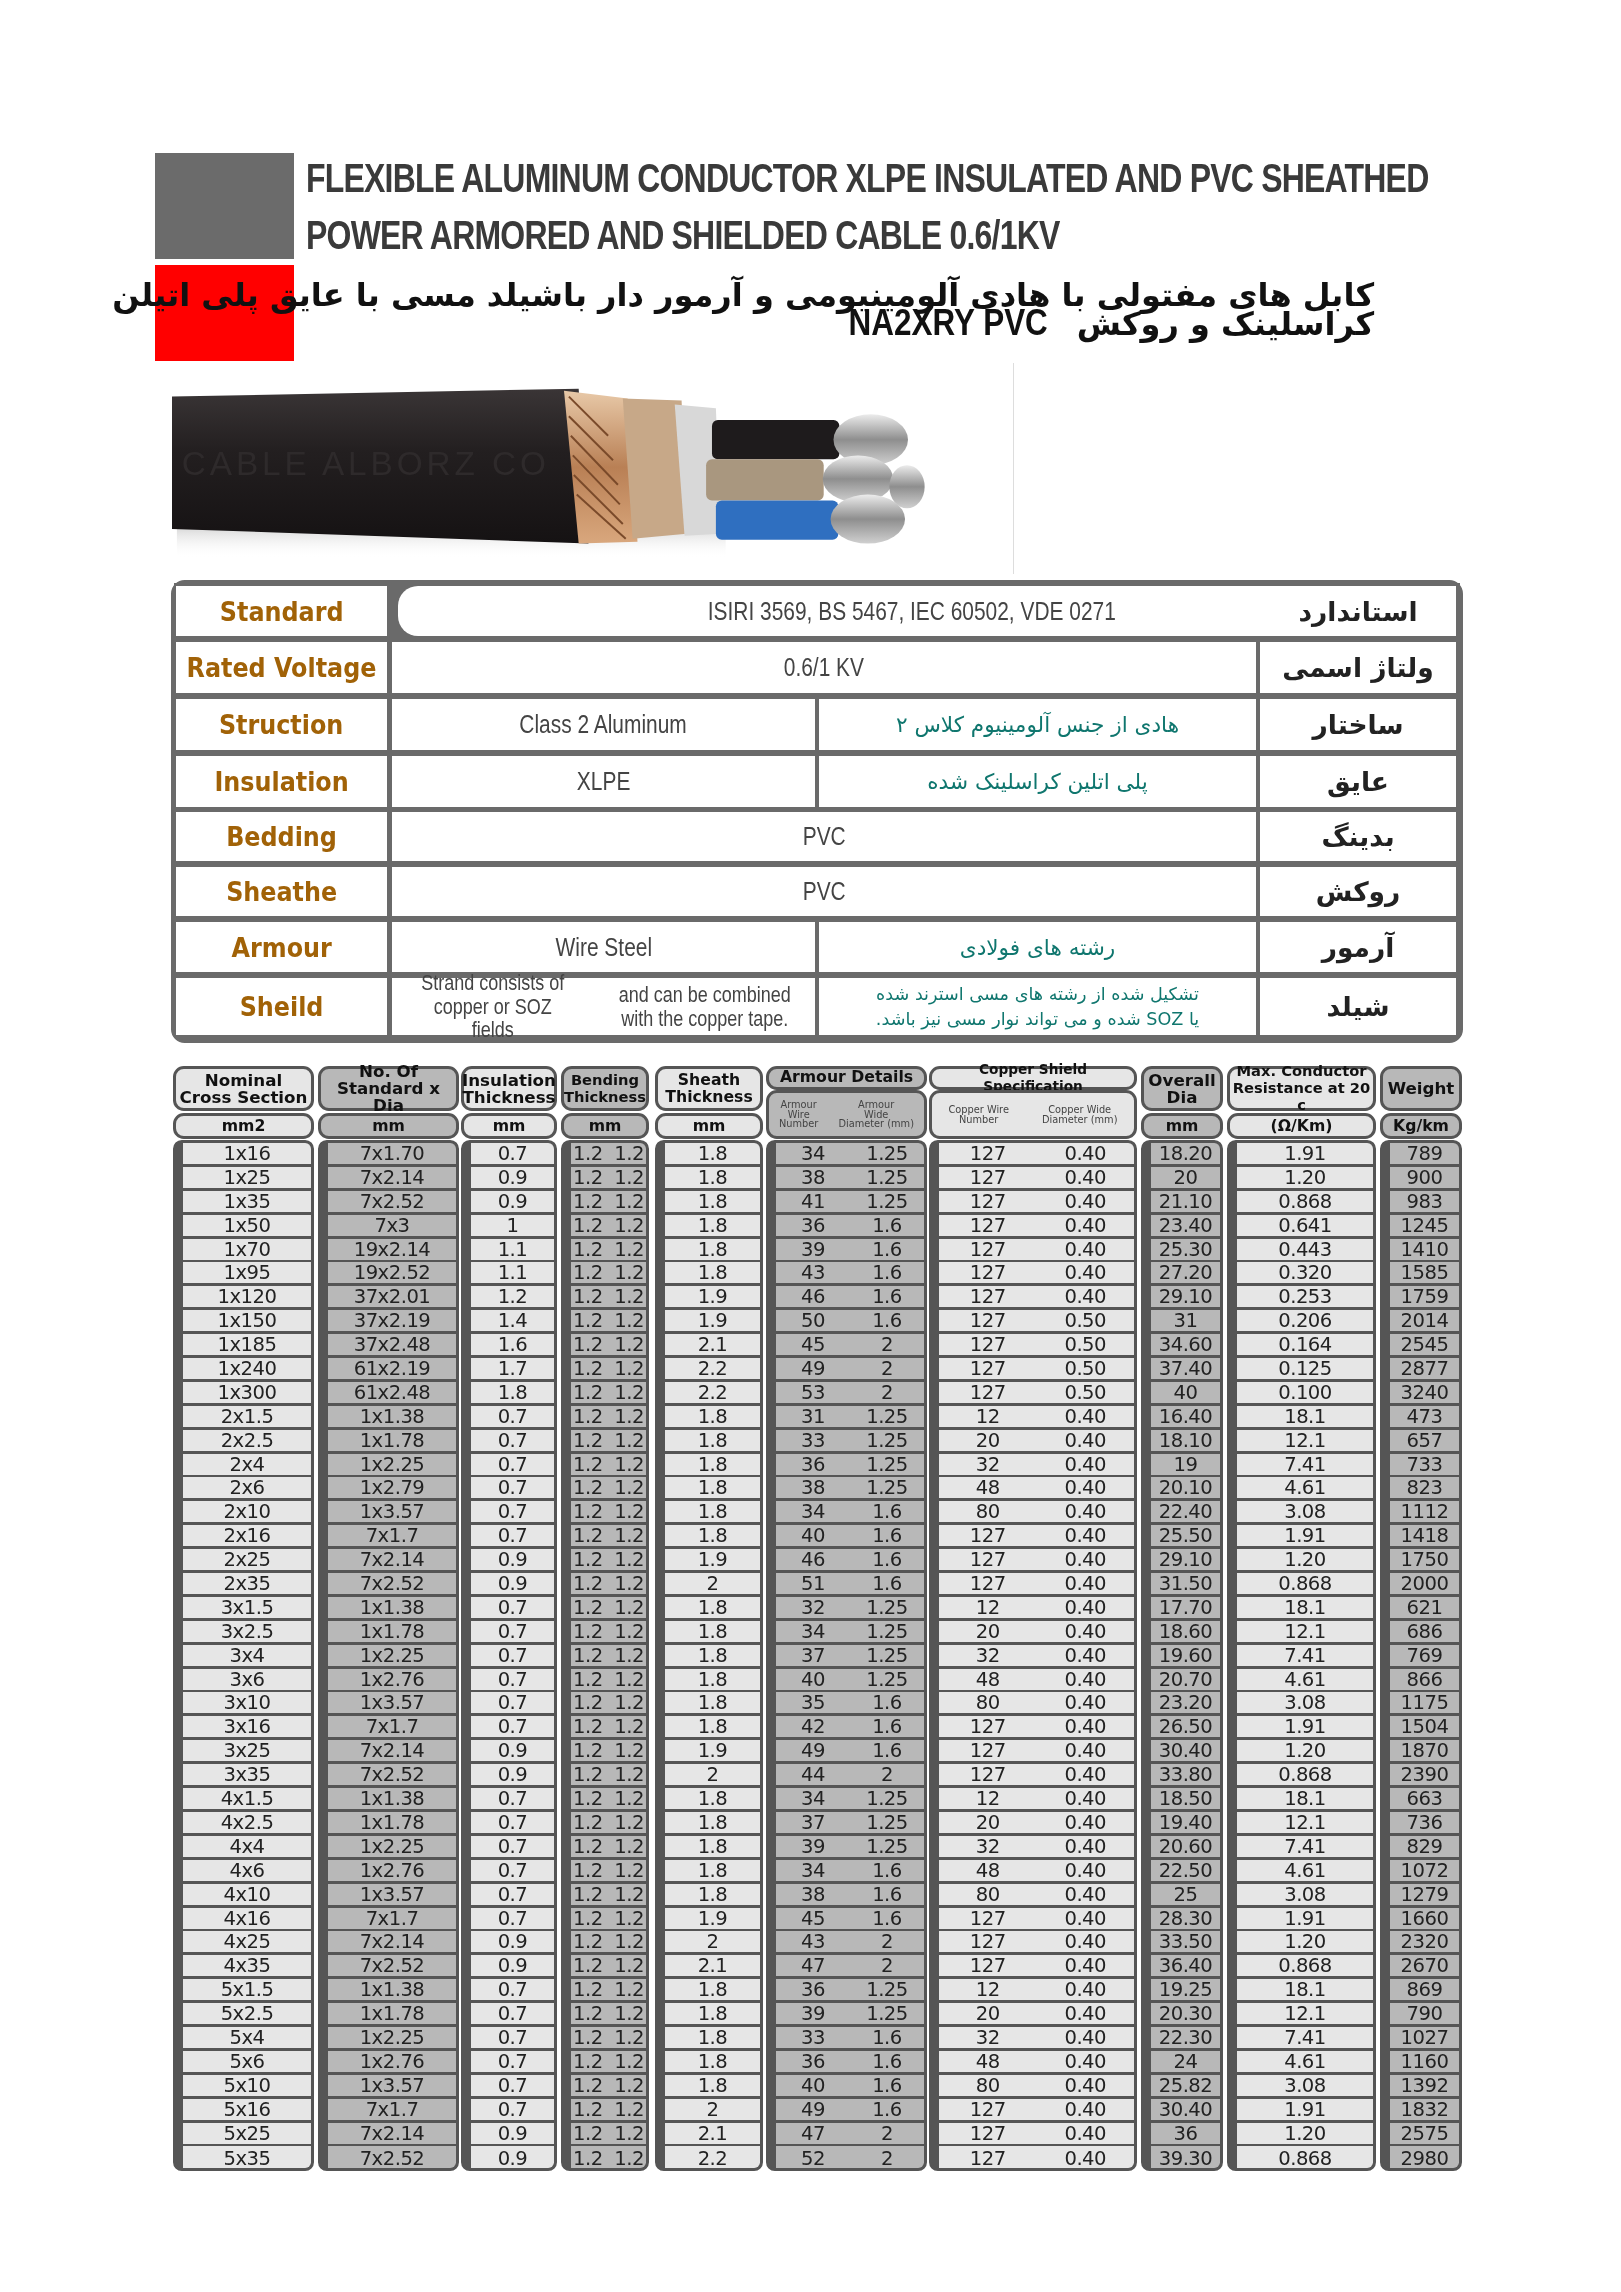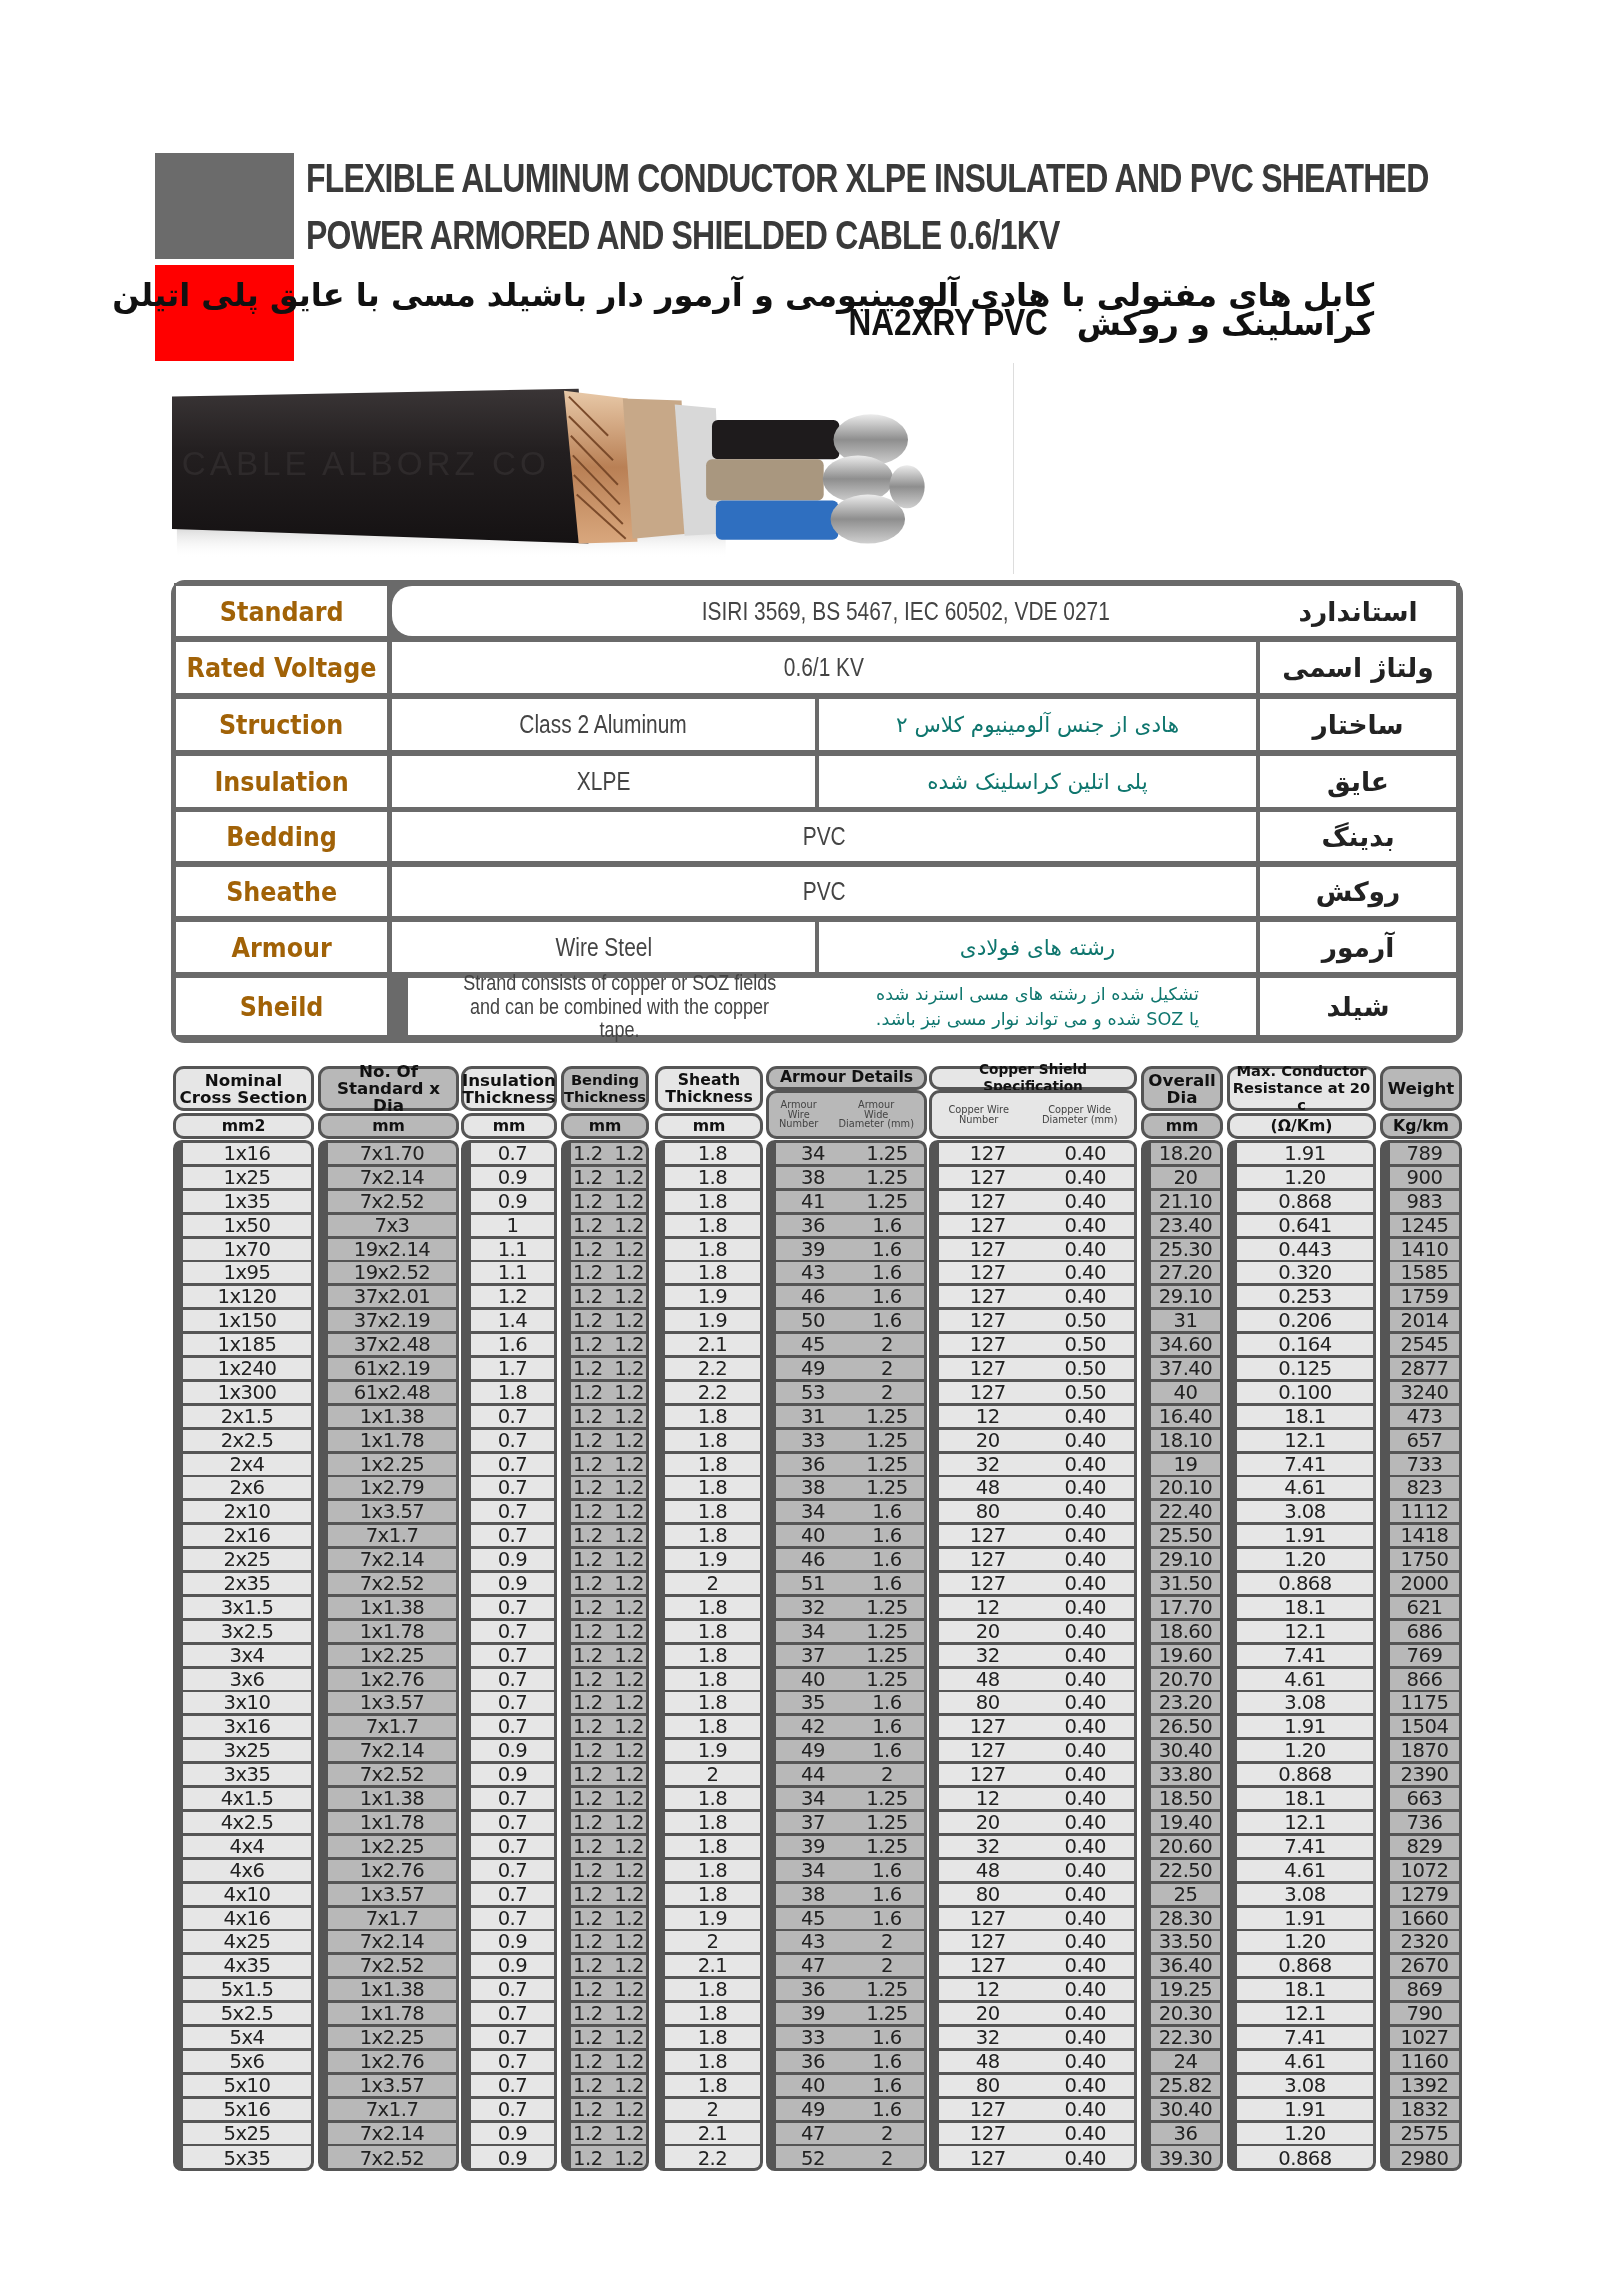"ISIRI 3569, BS 5467, IEC" div.scell { left: 218px -> 224px }
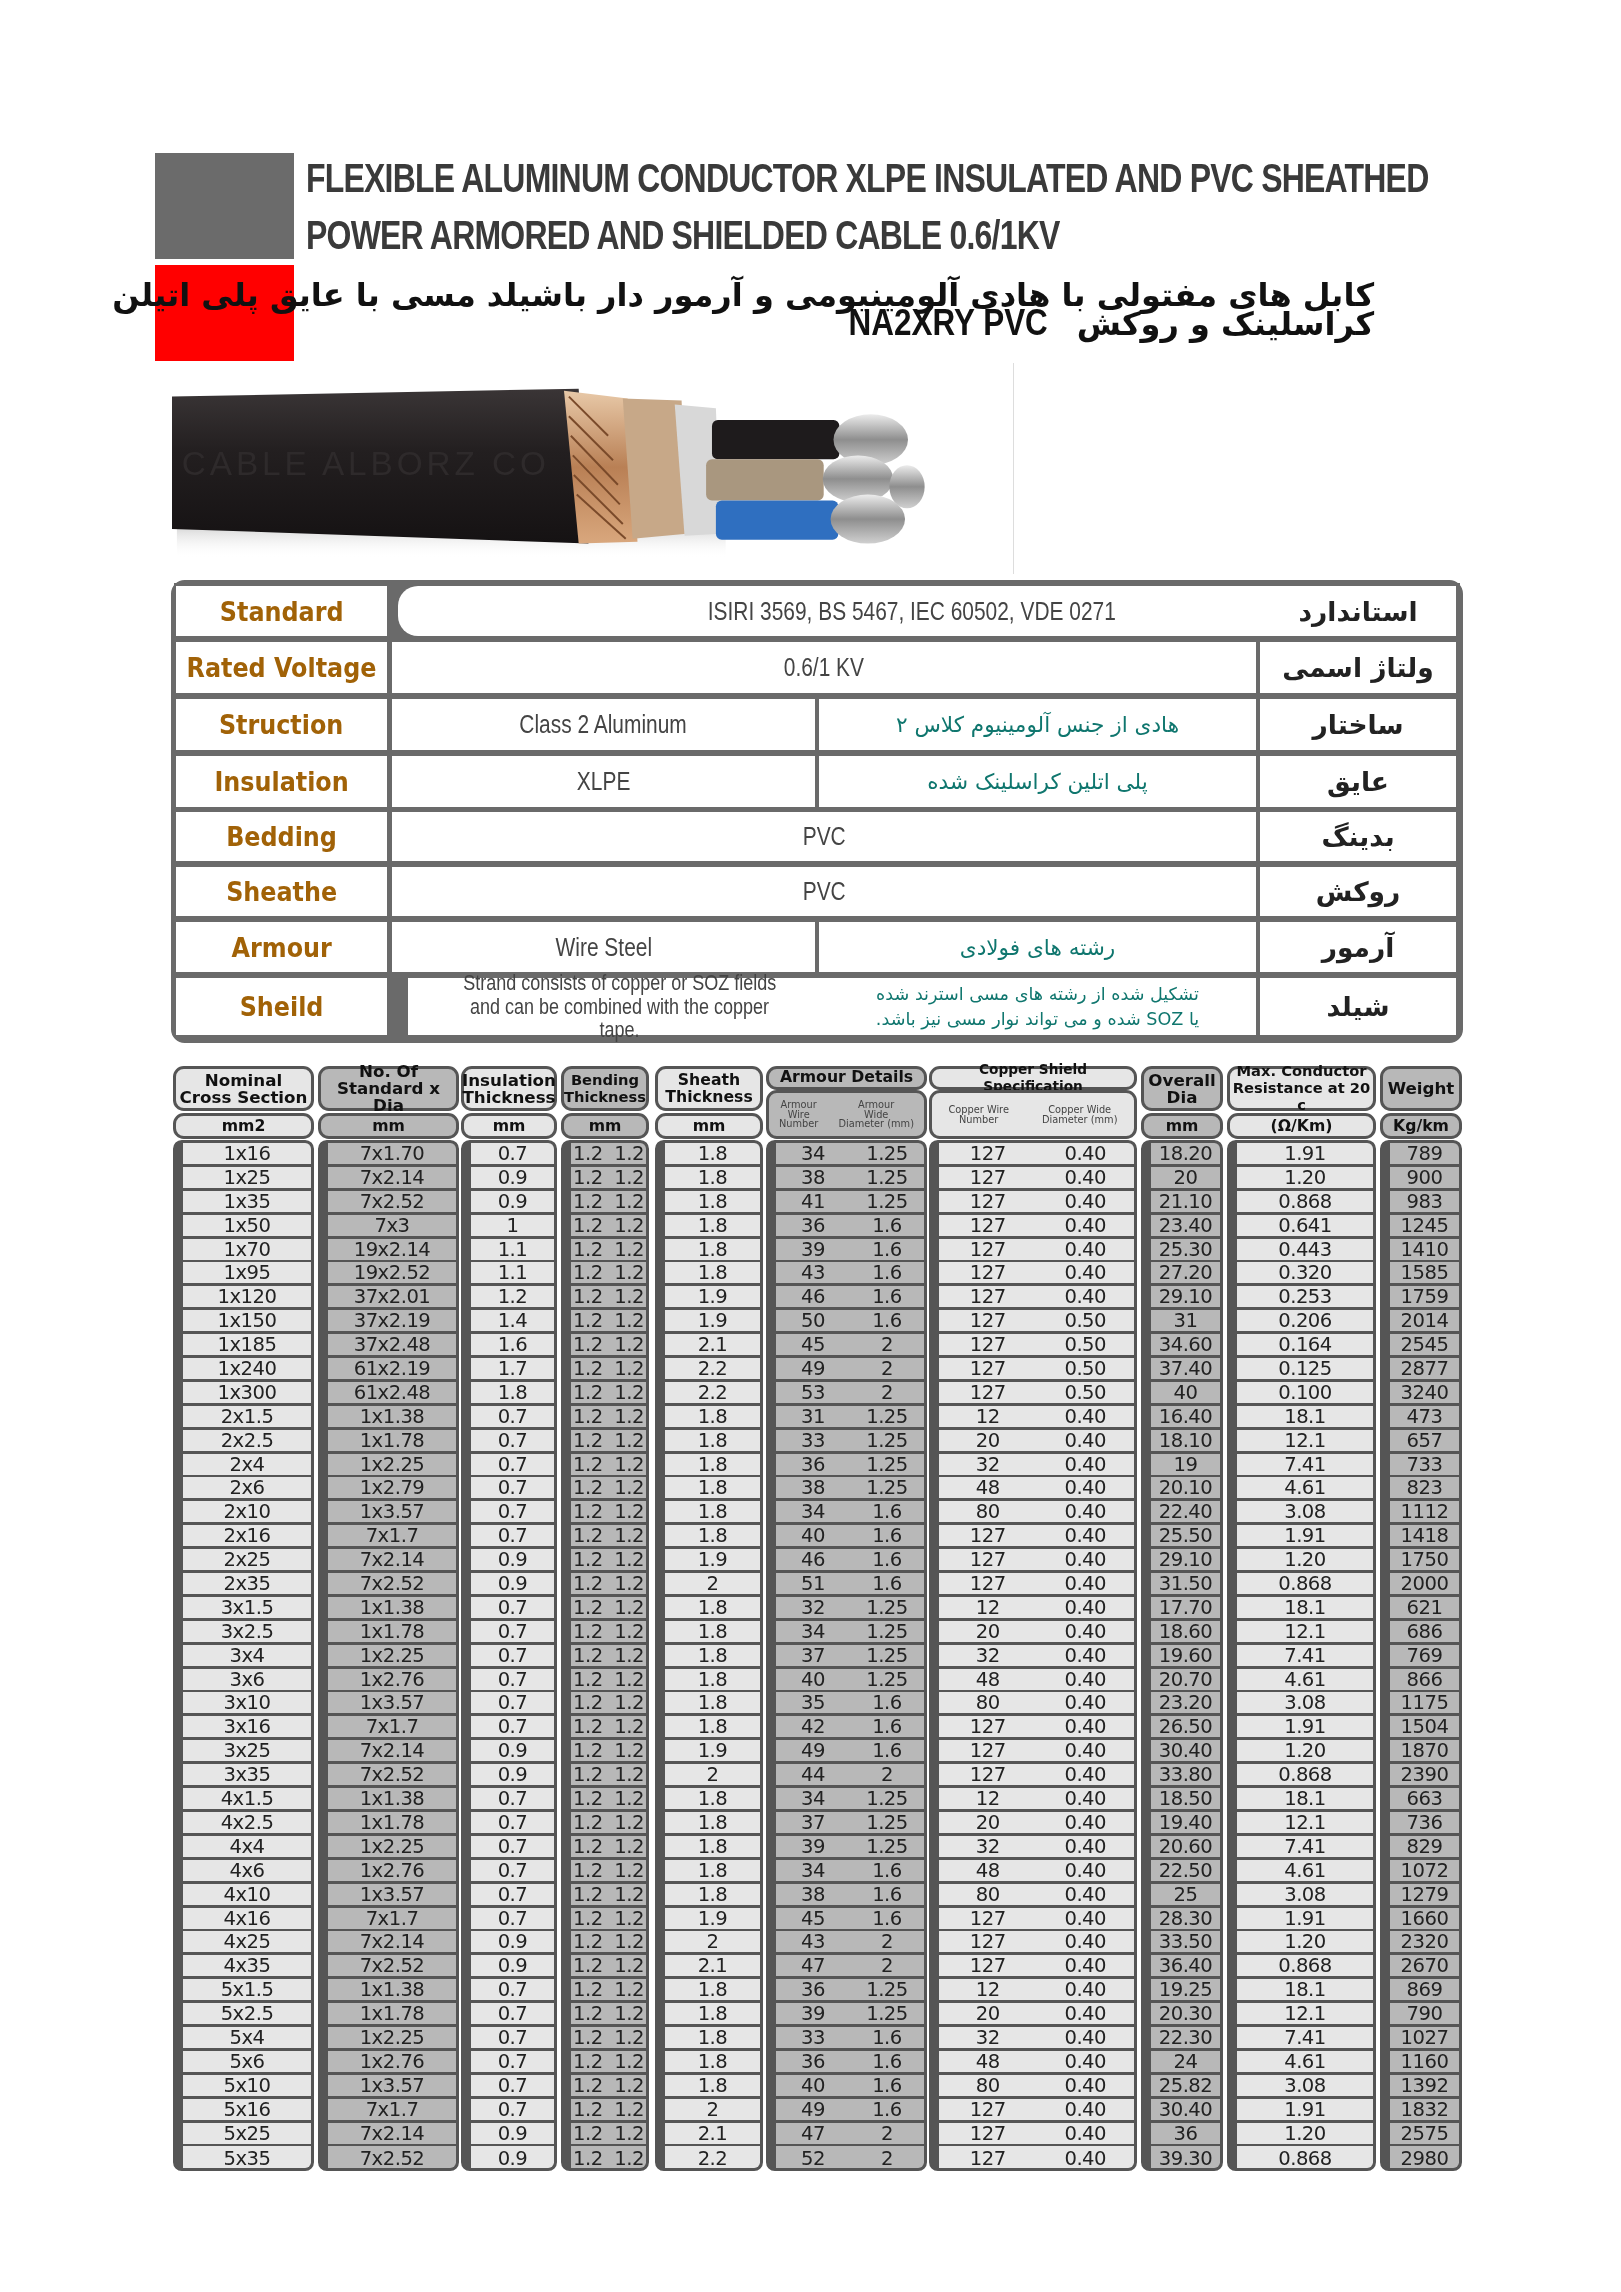"Strand consists of copper or" div.scell { flex-direction: column -> none; margin-left: 16px -> none }
